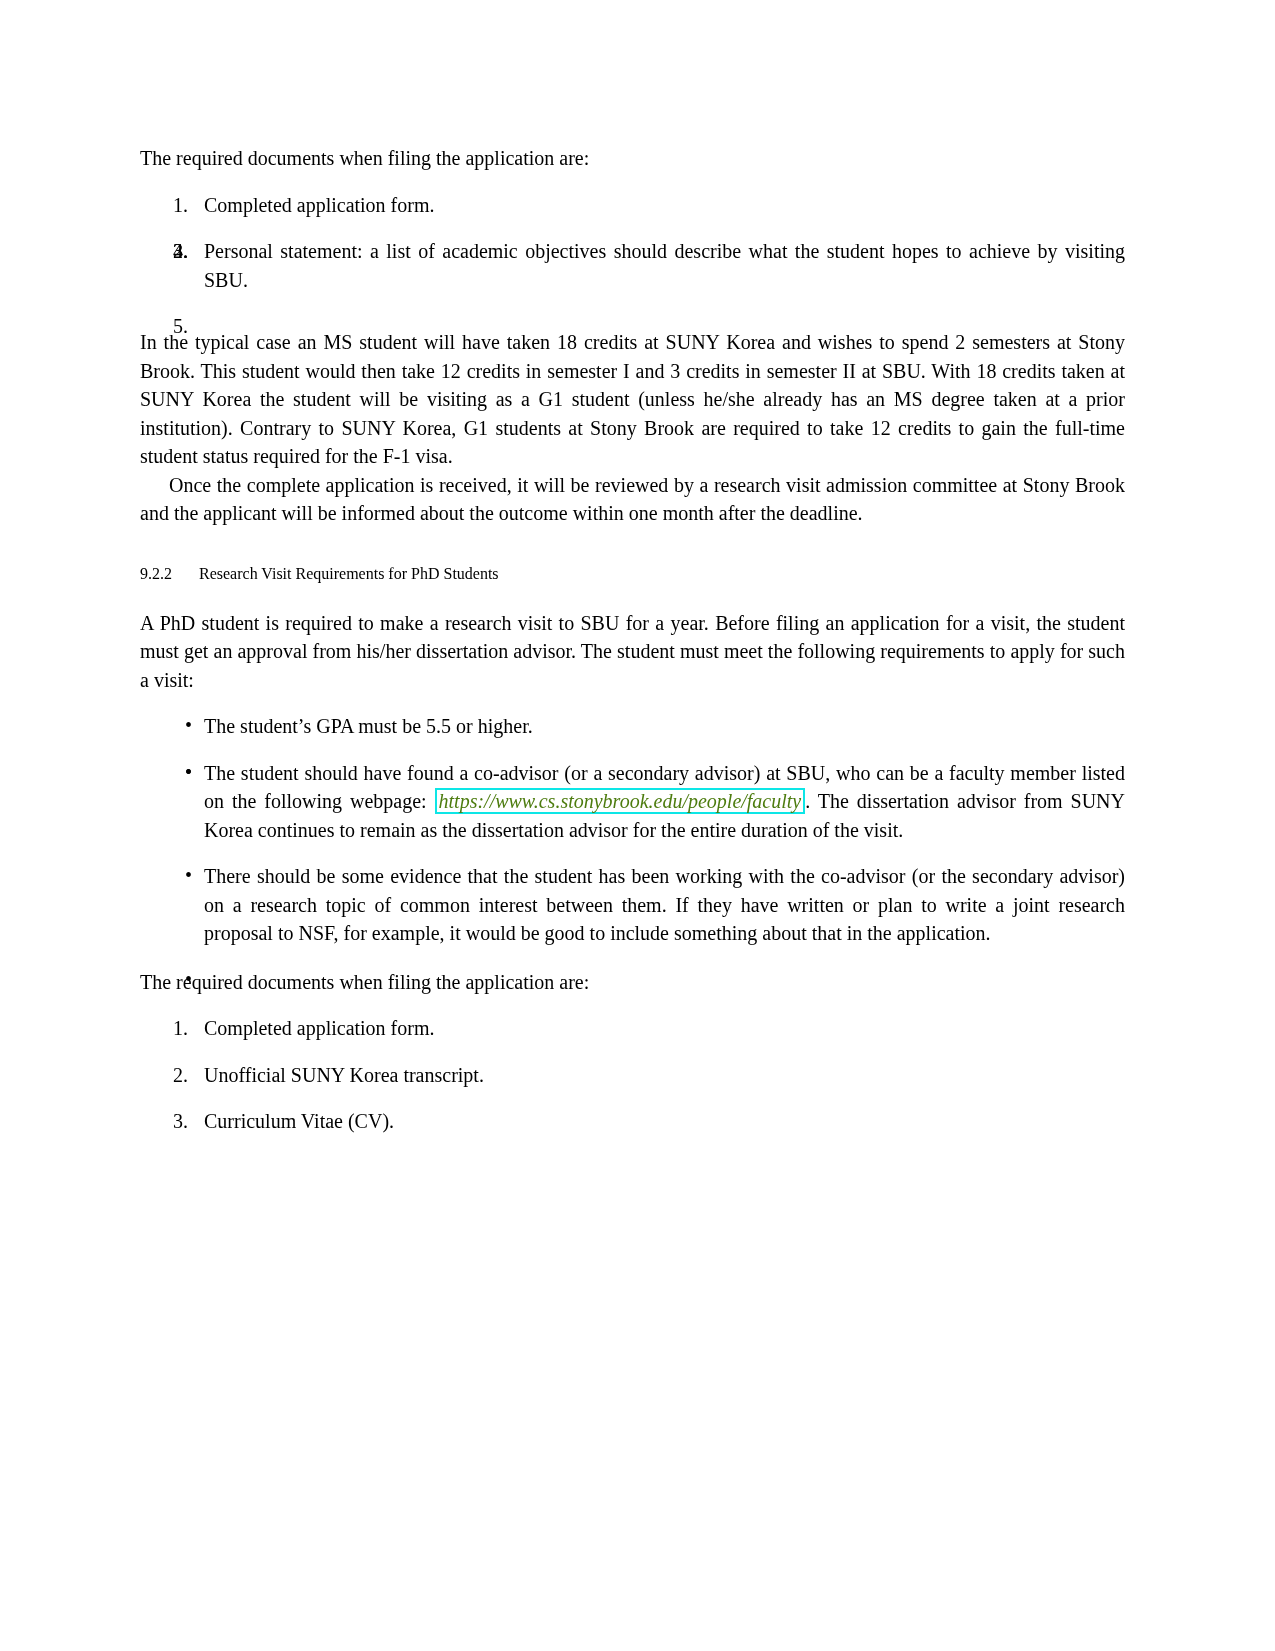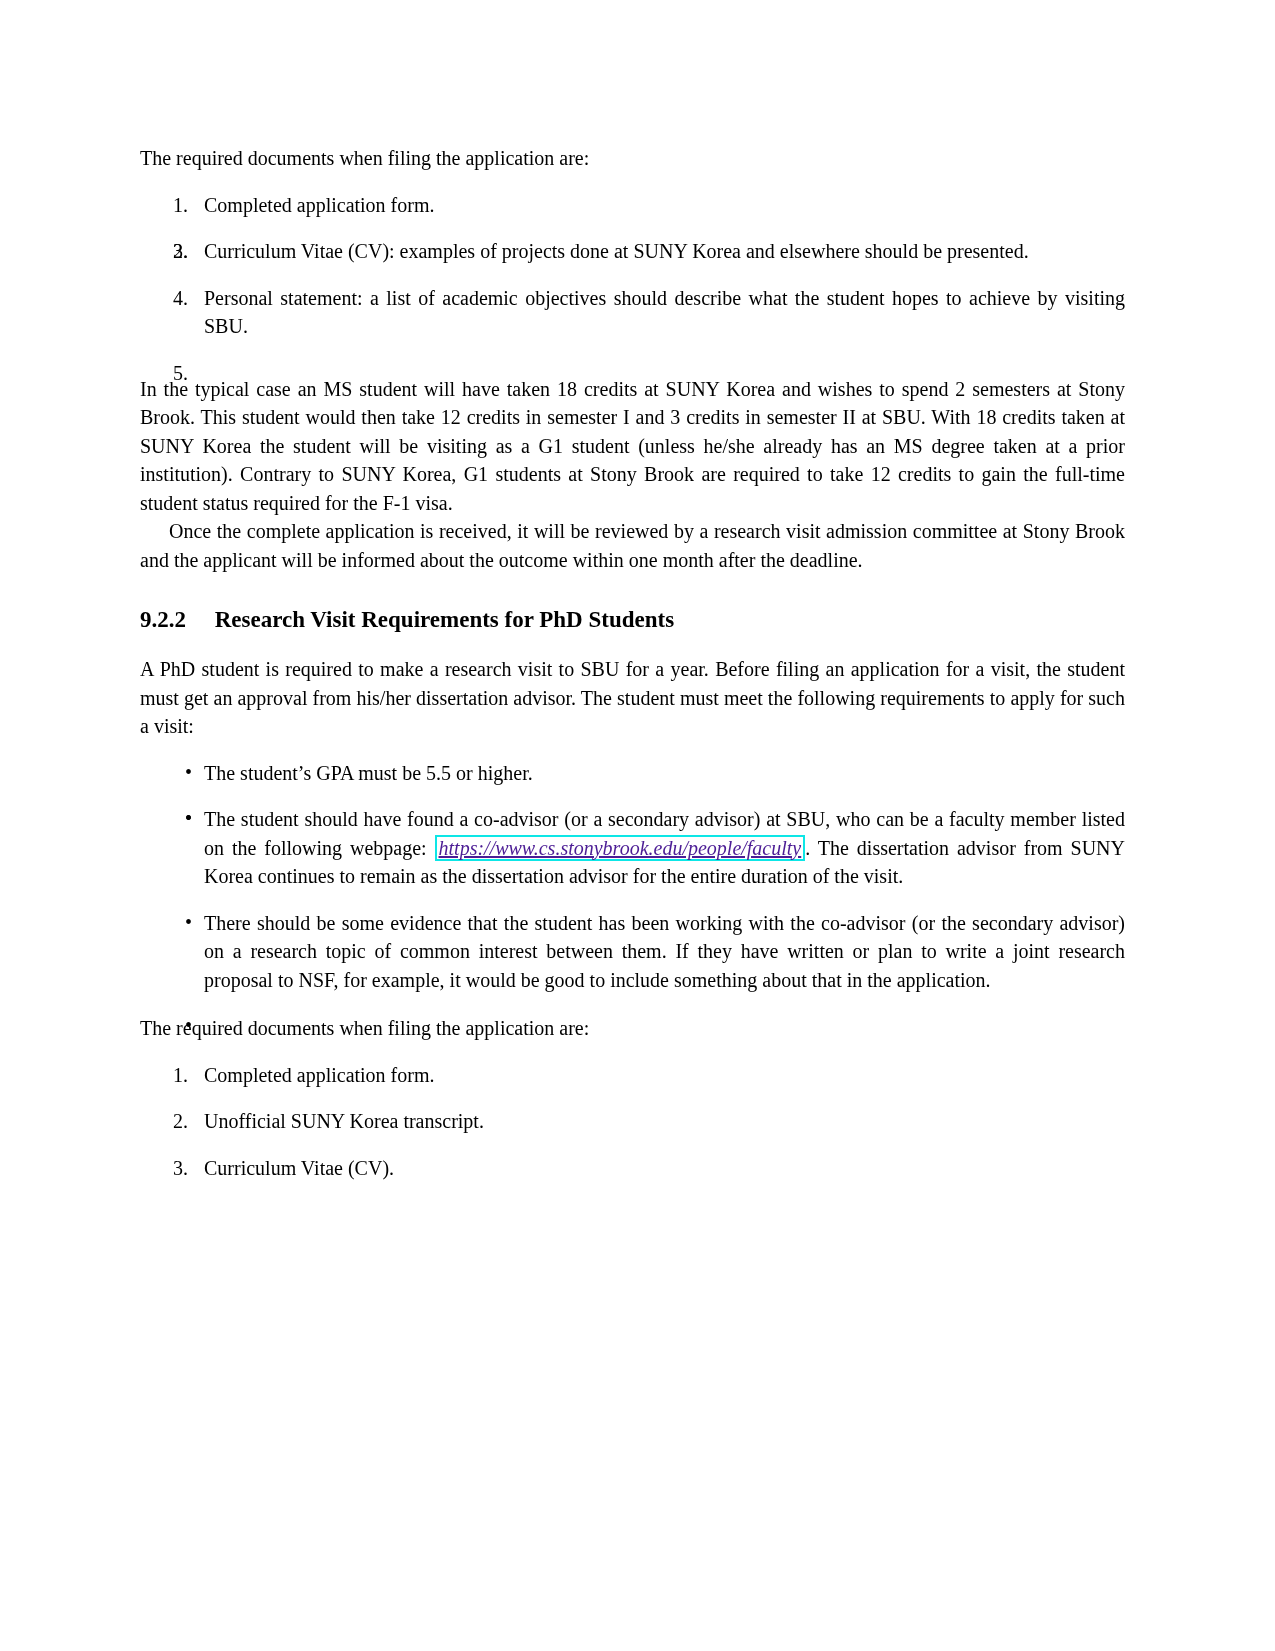"Curriculum Vitae (CV): examples of" span { html: <span>Curriculum Vitae (CV): examples of projects done at SUNY Korea and elsewhere should be presented.</span> -> none }
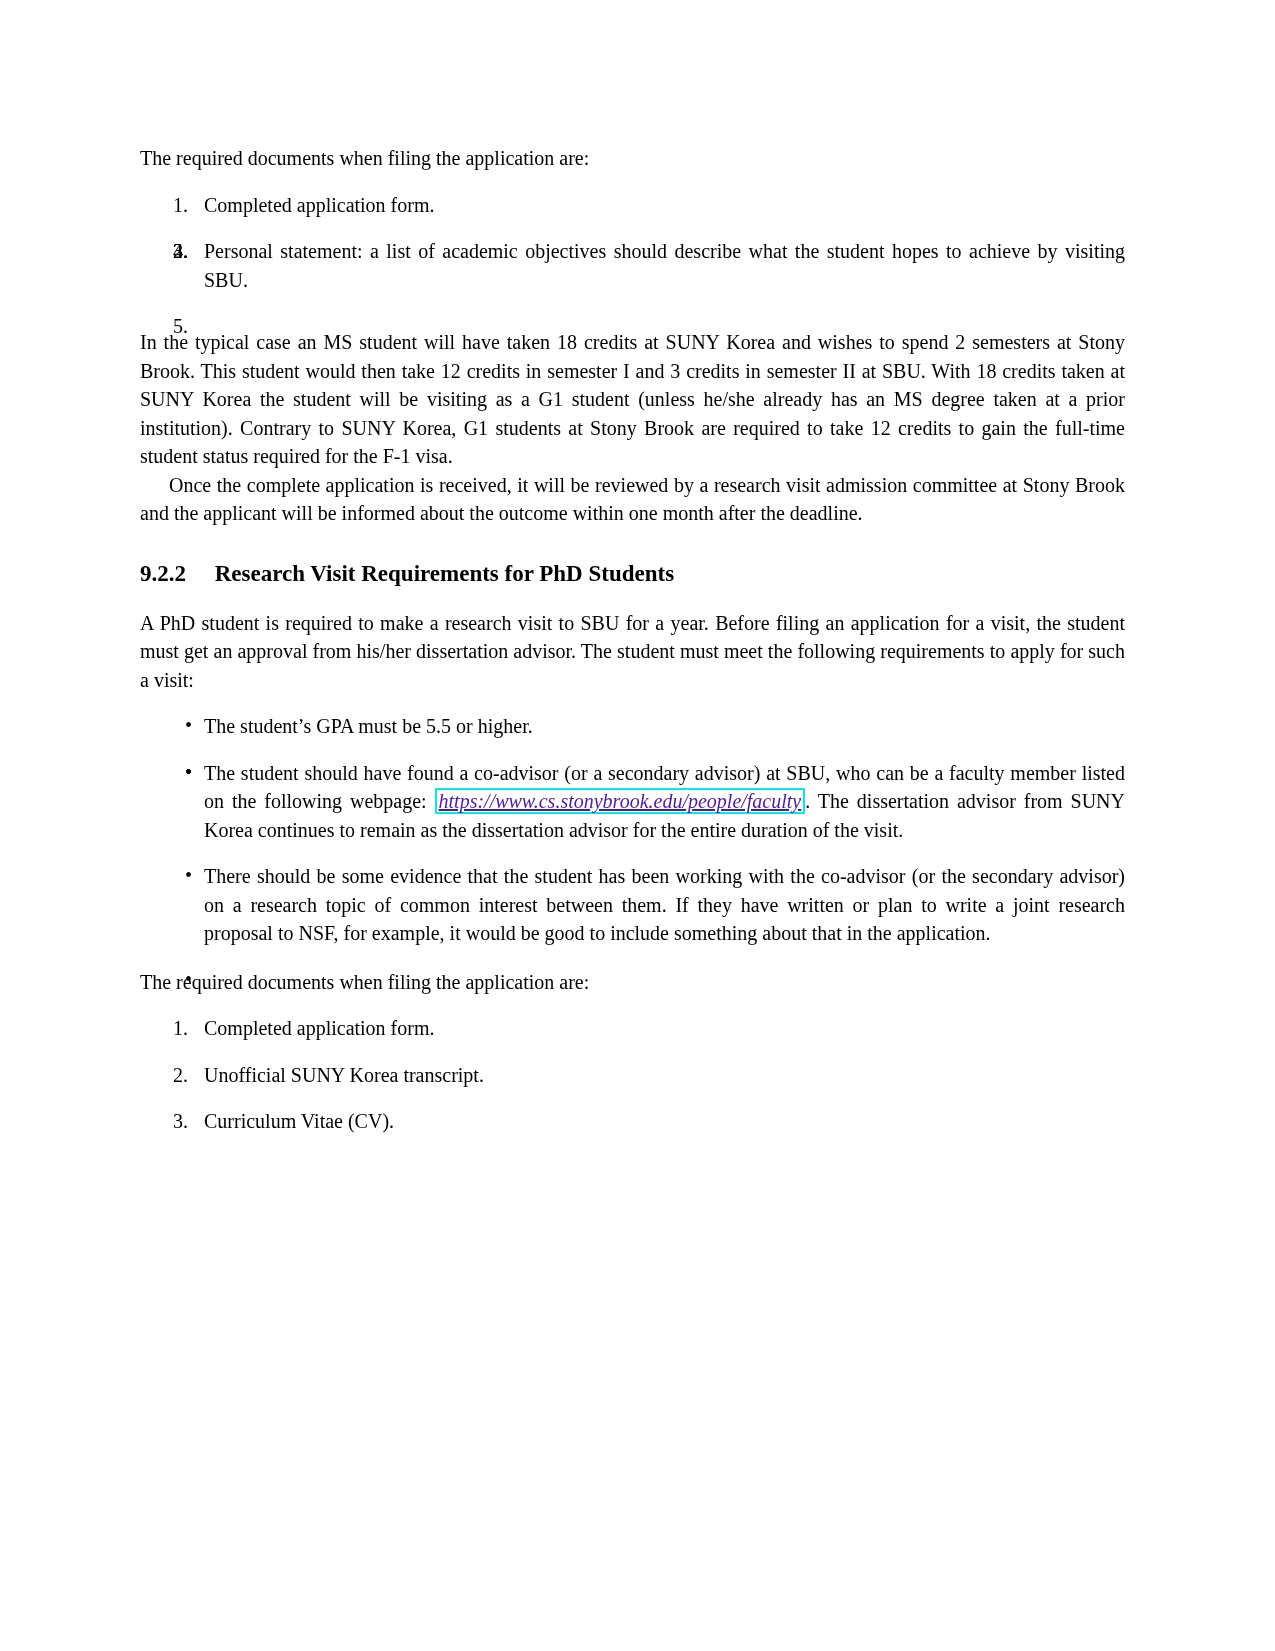"9.2.2 Research Visit Requirements for" .section-heading { font-size: 23px -> 16px; font-weight: bold -> normal }
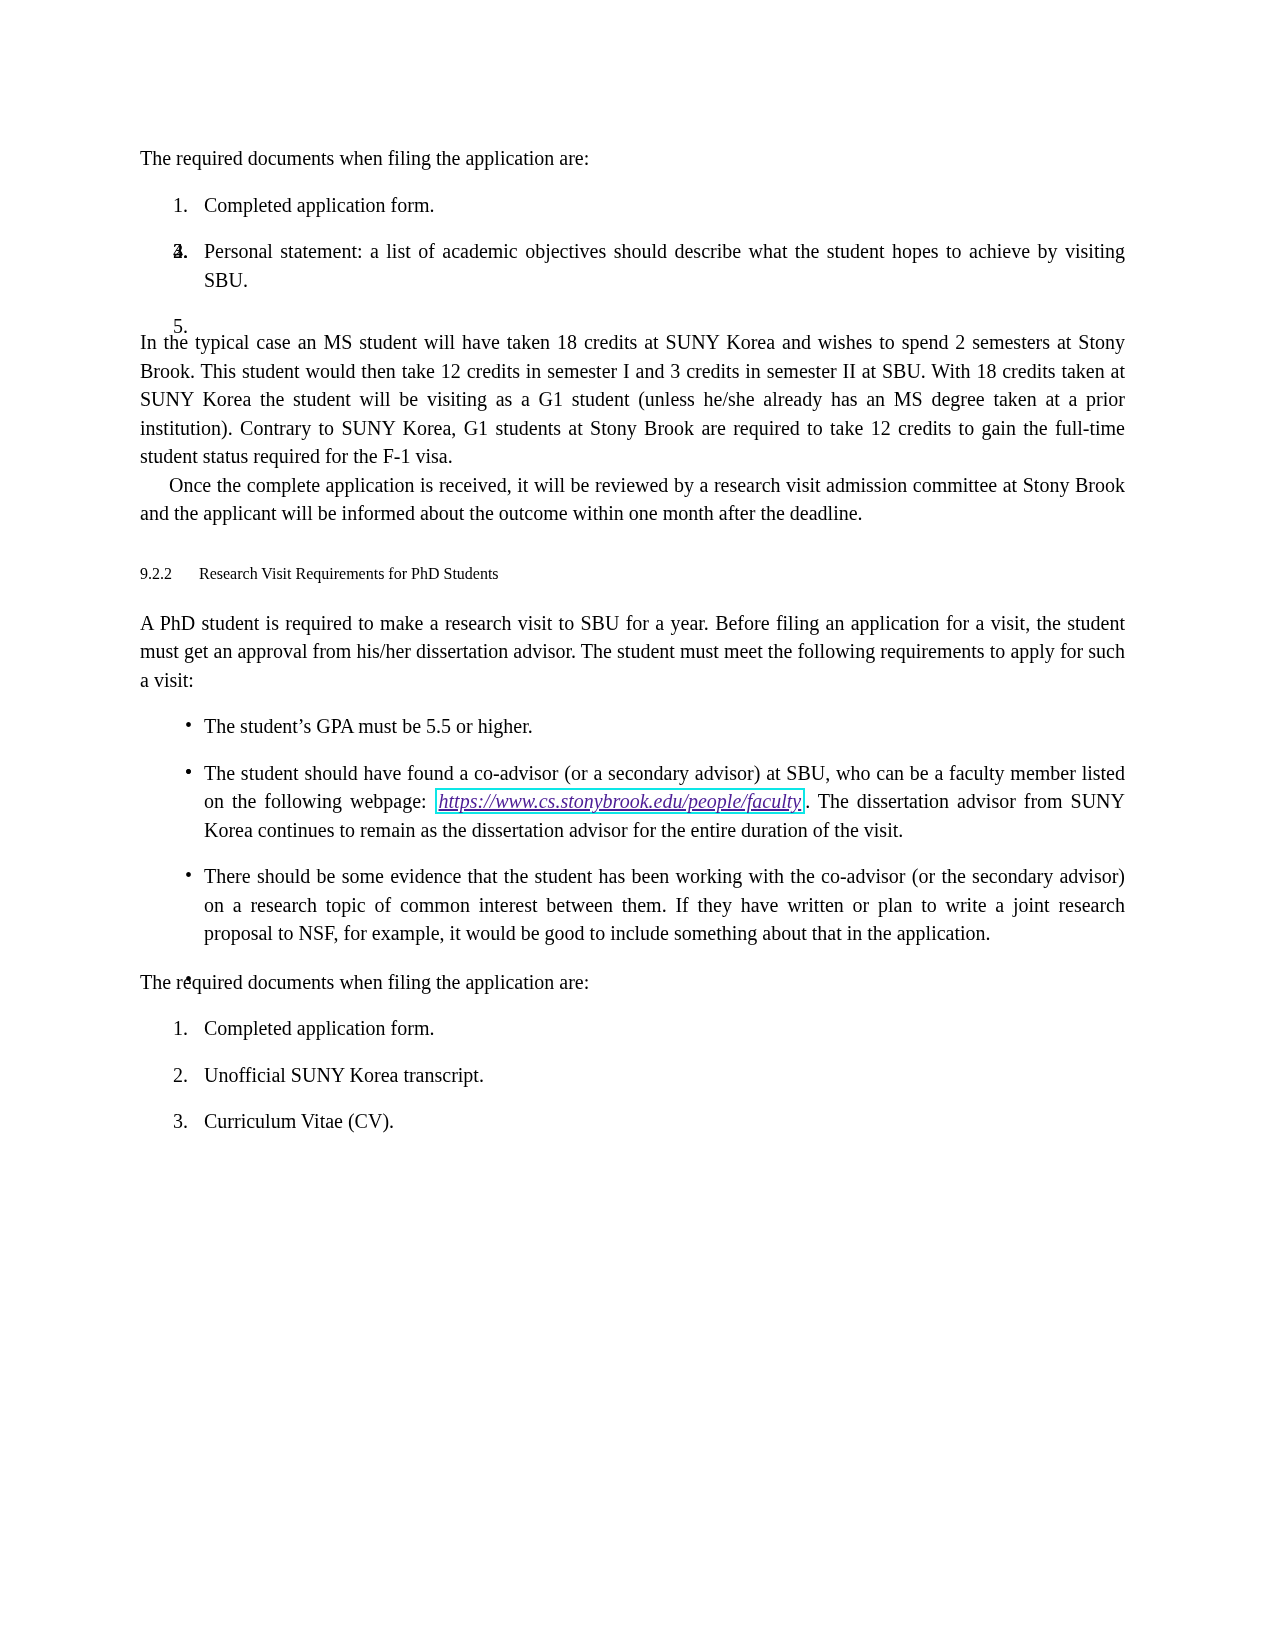"https://www.cs.stonybrook.edu/people/fac" .url-link { color: #4c1d95 -> #4d7c0f; text-decoration: underline -> none }
